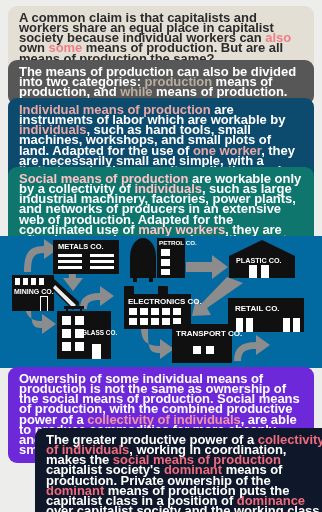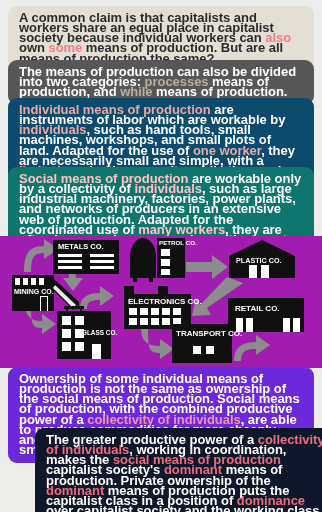"processes" span.hl { text: processes -> production }
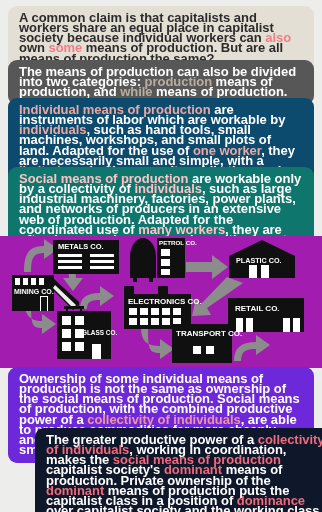"METALS CO." .diagram { background: #a21caf -> #0369a1 }
